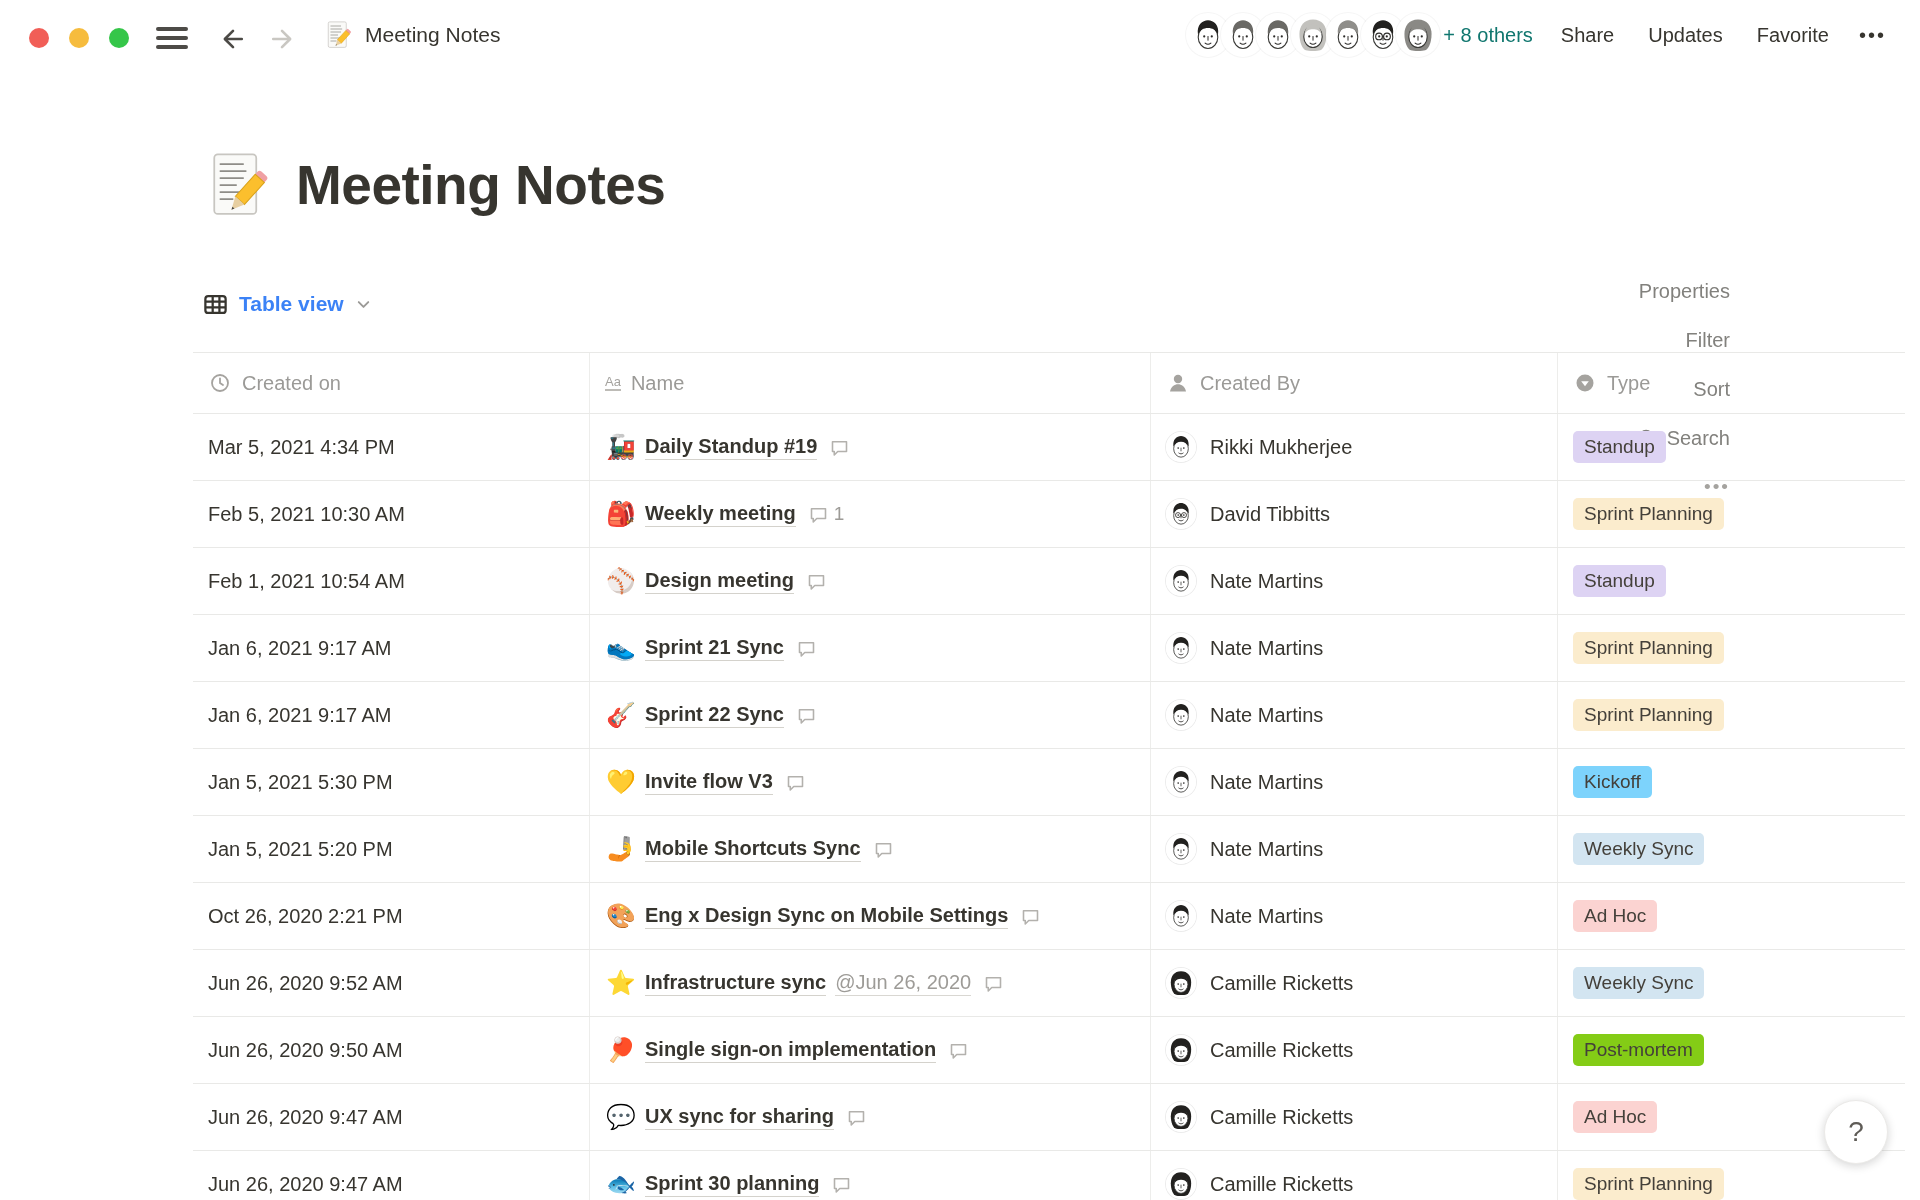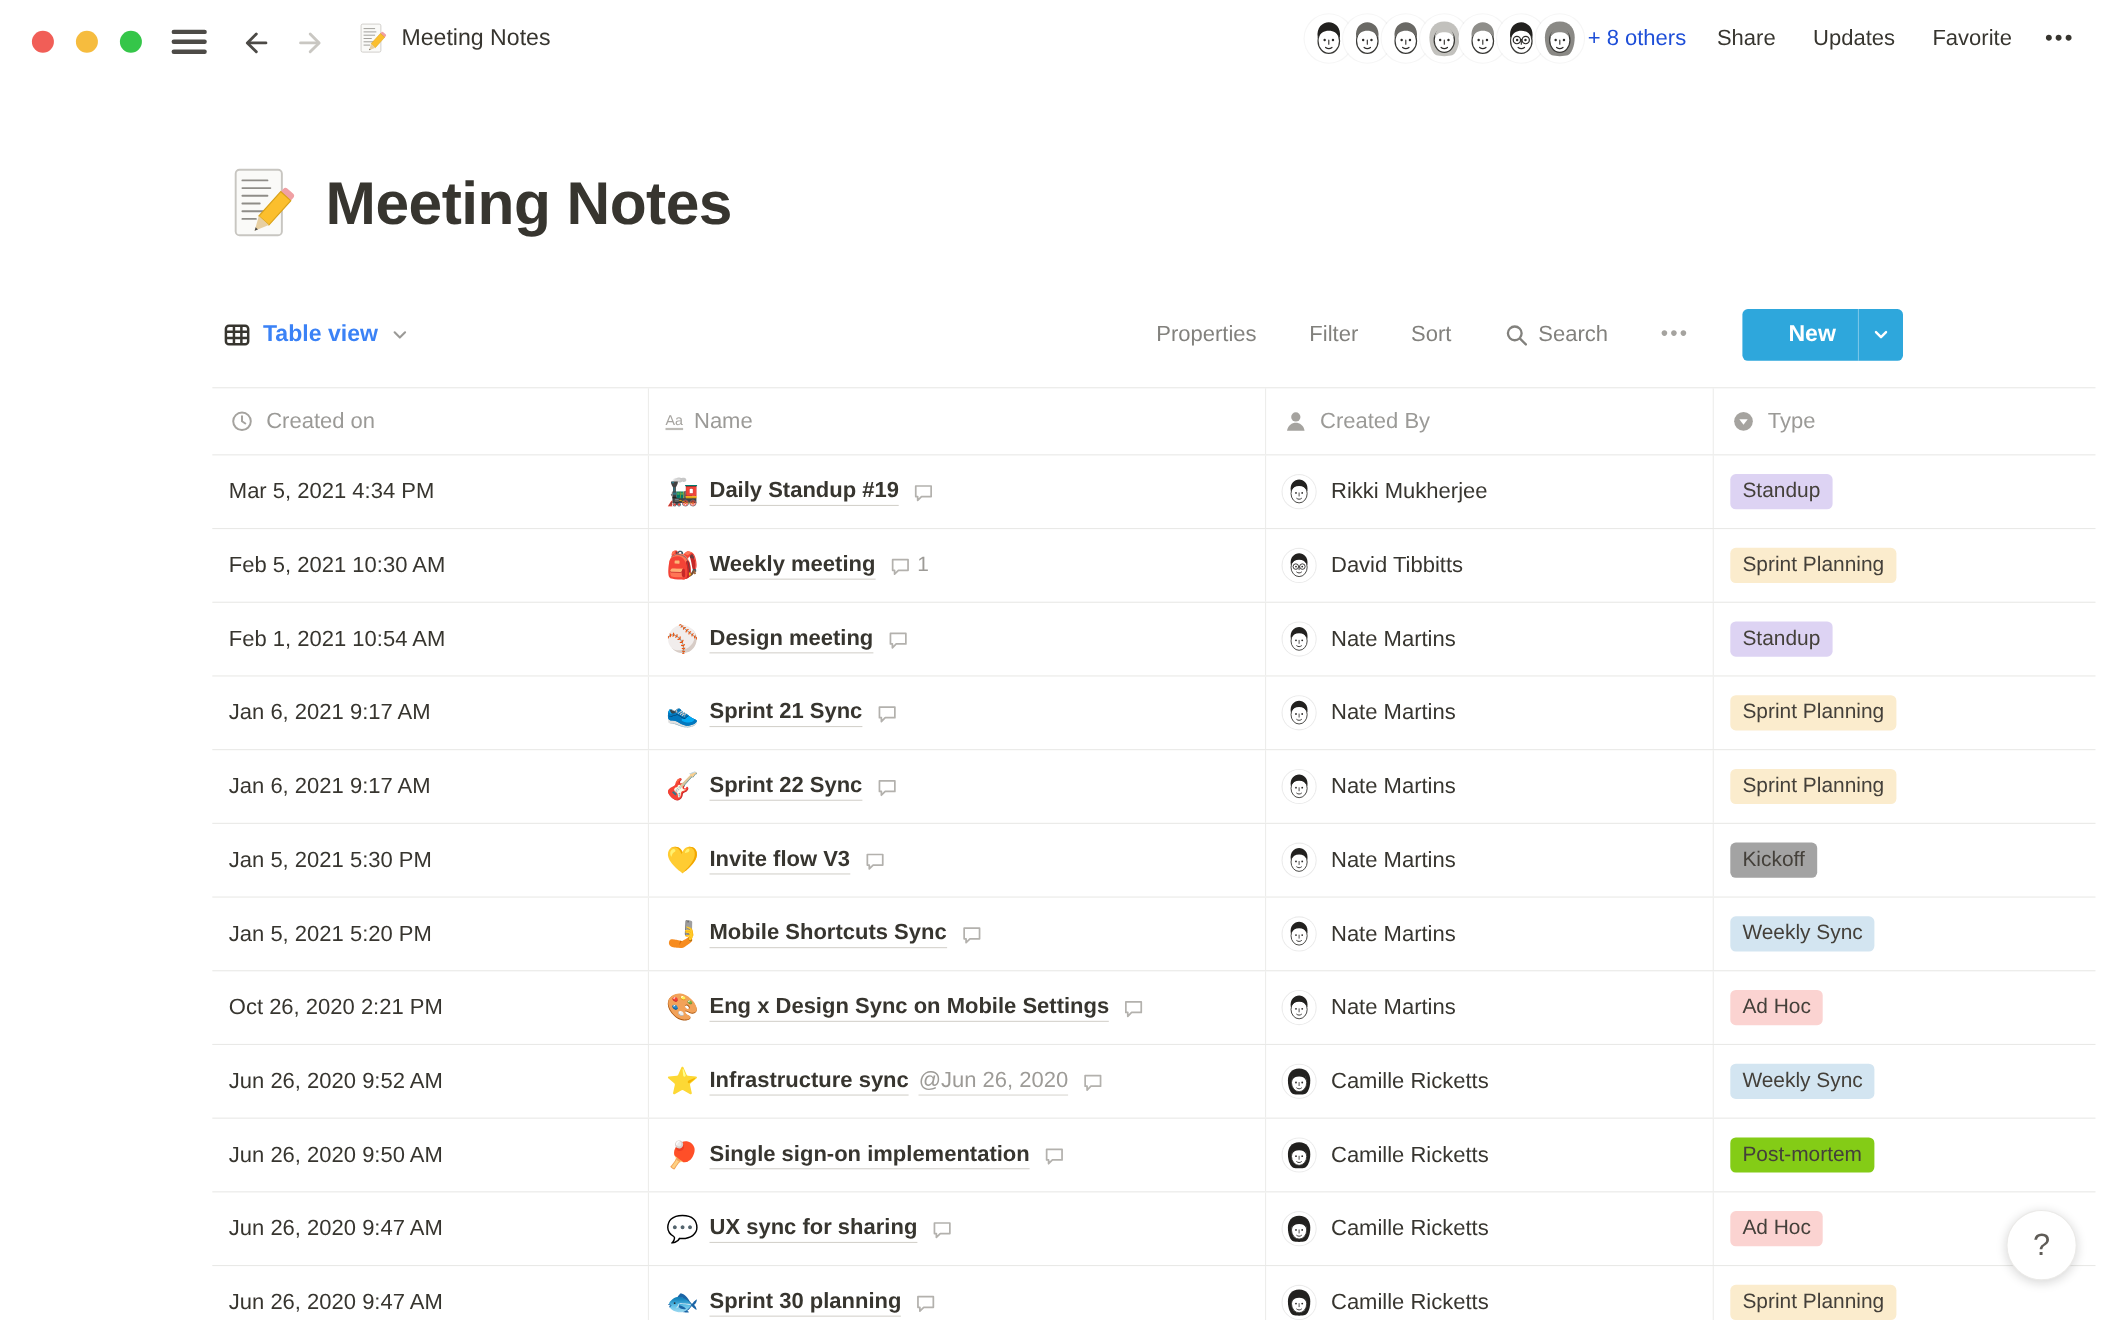"+ 8 others" .others { color: #1d4ed8 -> #0f766e }
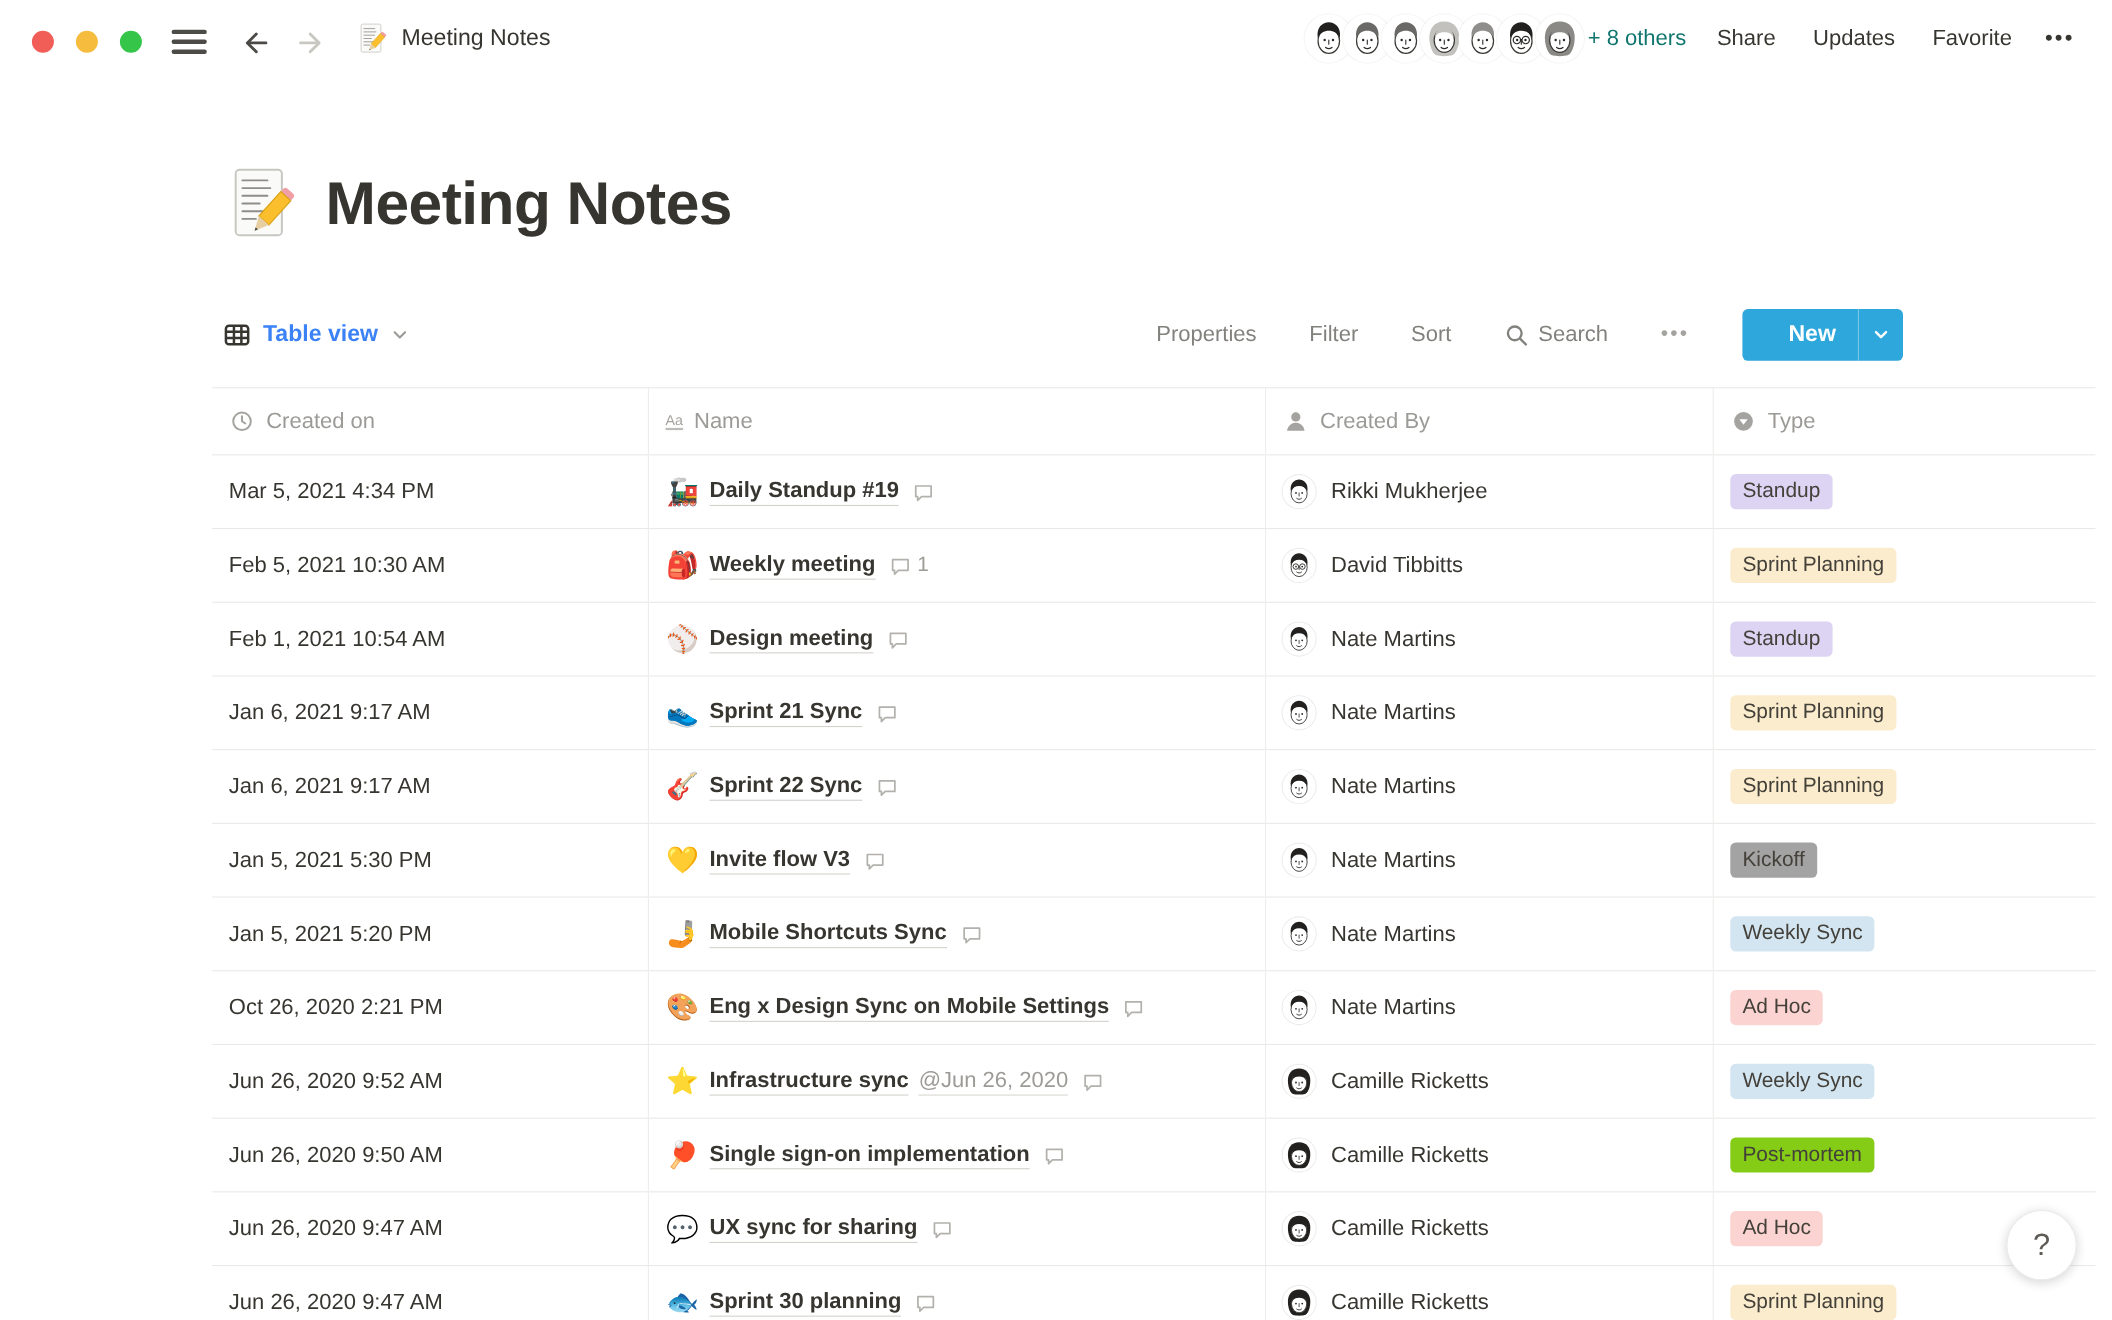"Properties" .toolbar-right { align-items: center -> flex-end; flex-direction: none -> column; gap: 48px -> 26px }
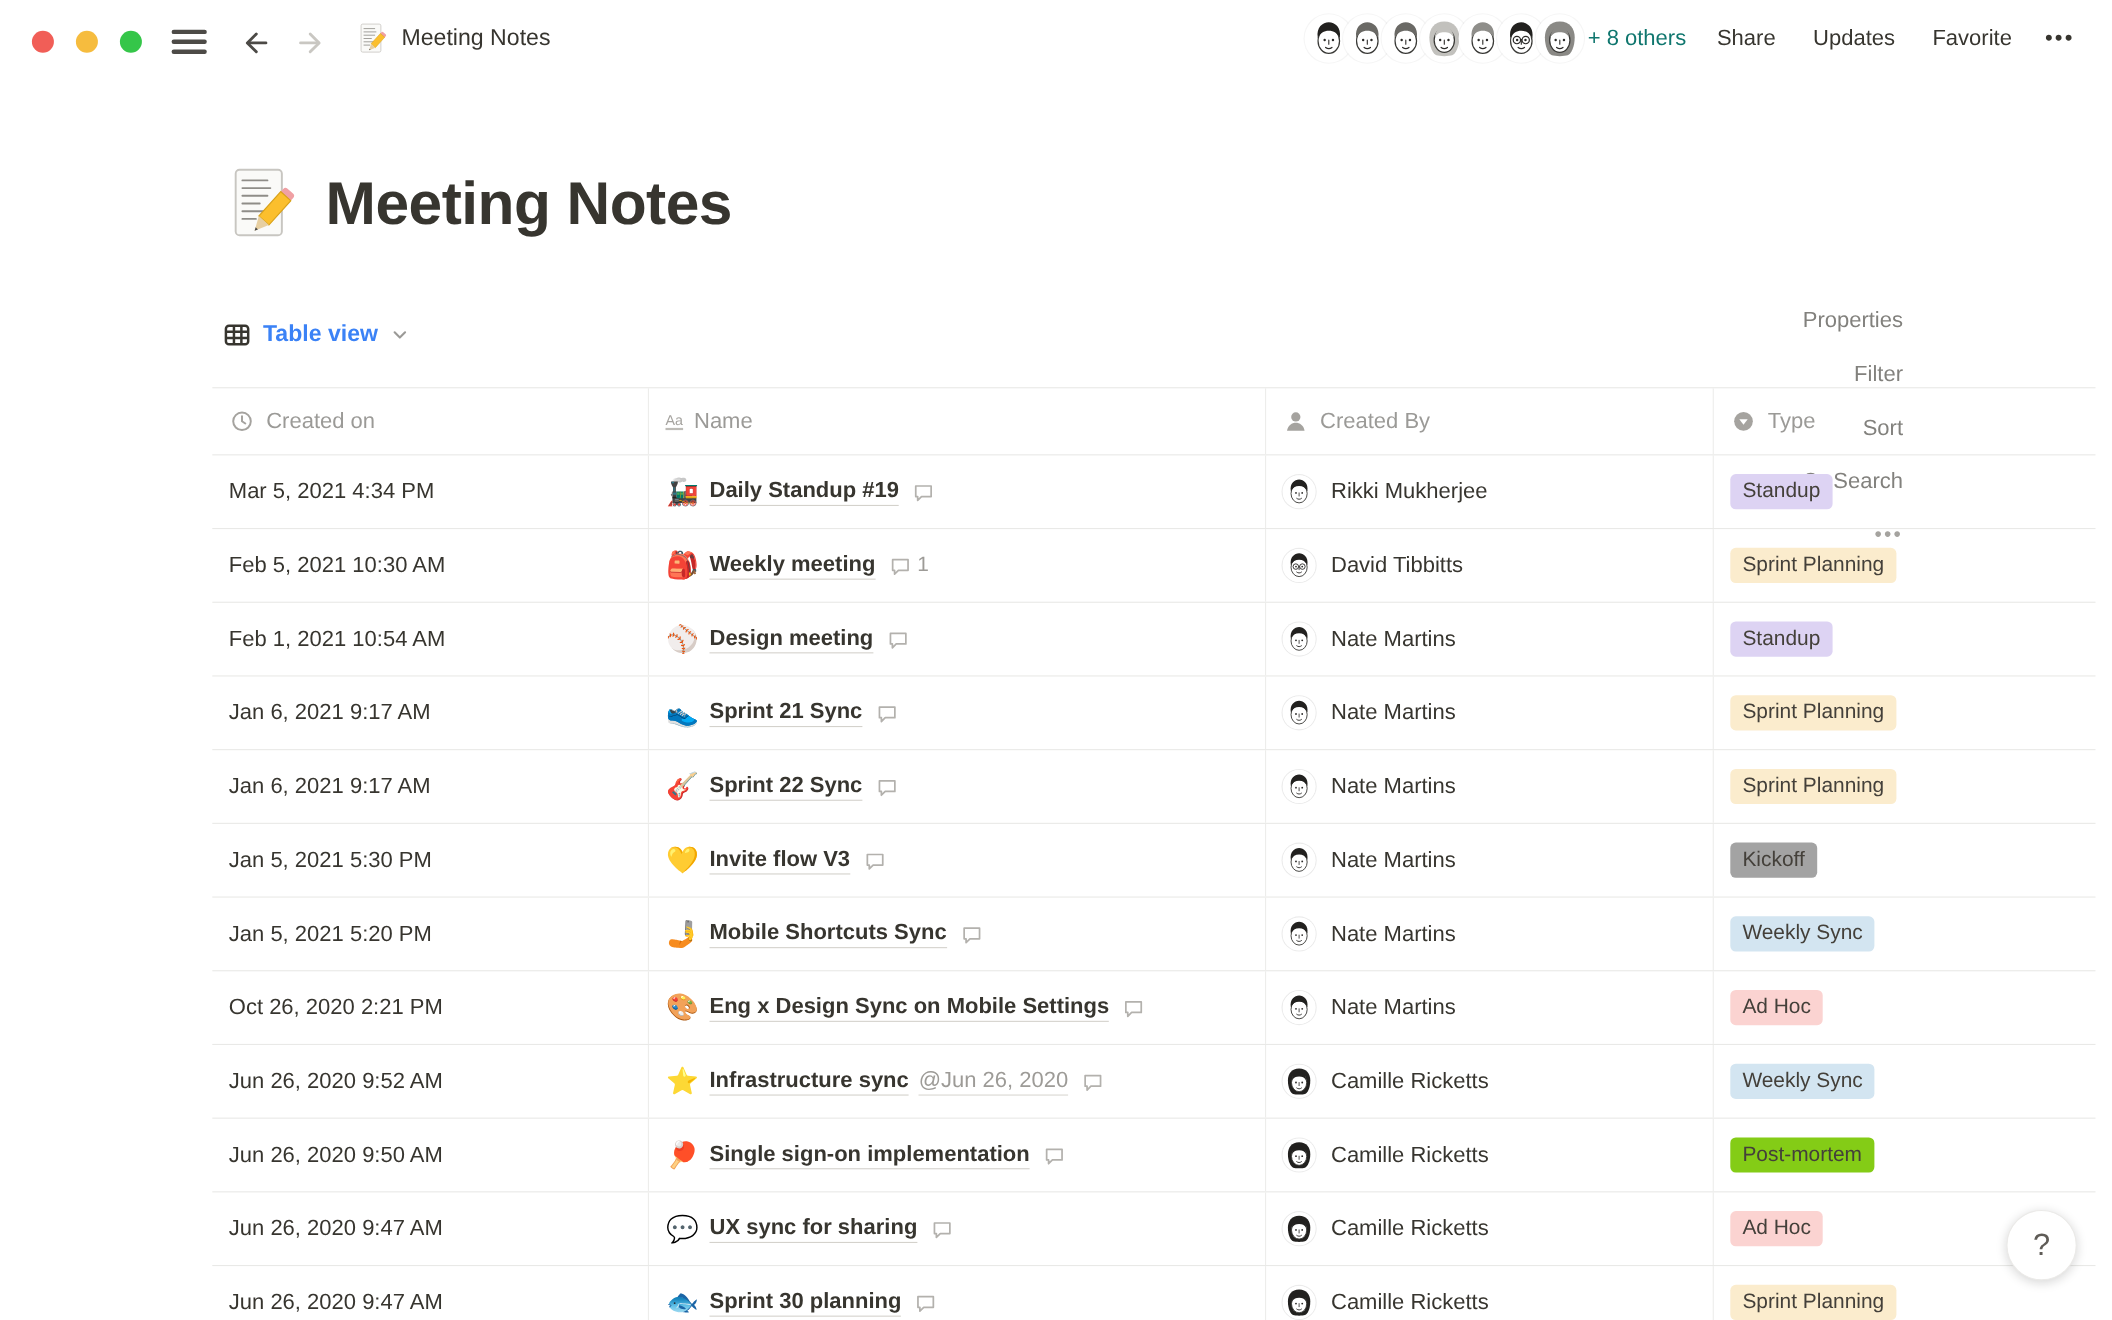"Kickoff" span.badge { background: #a3a3a3 -> #7dd3fc }
